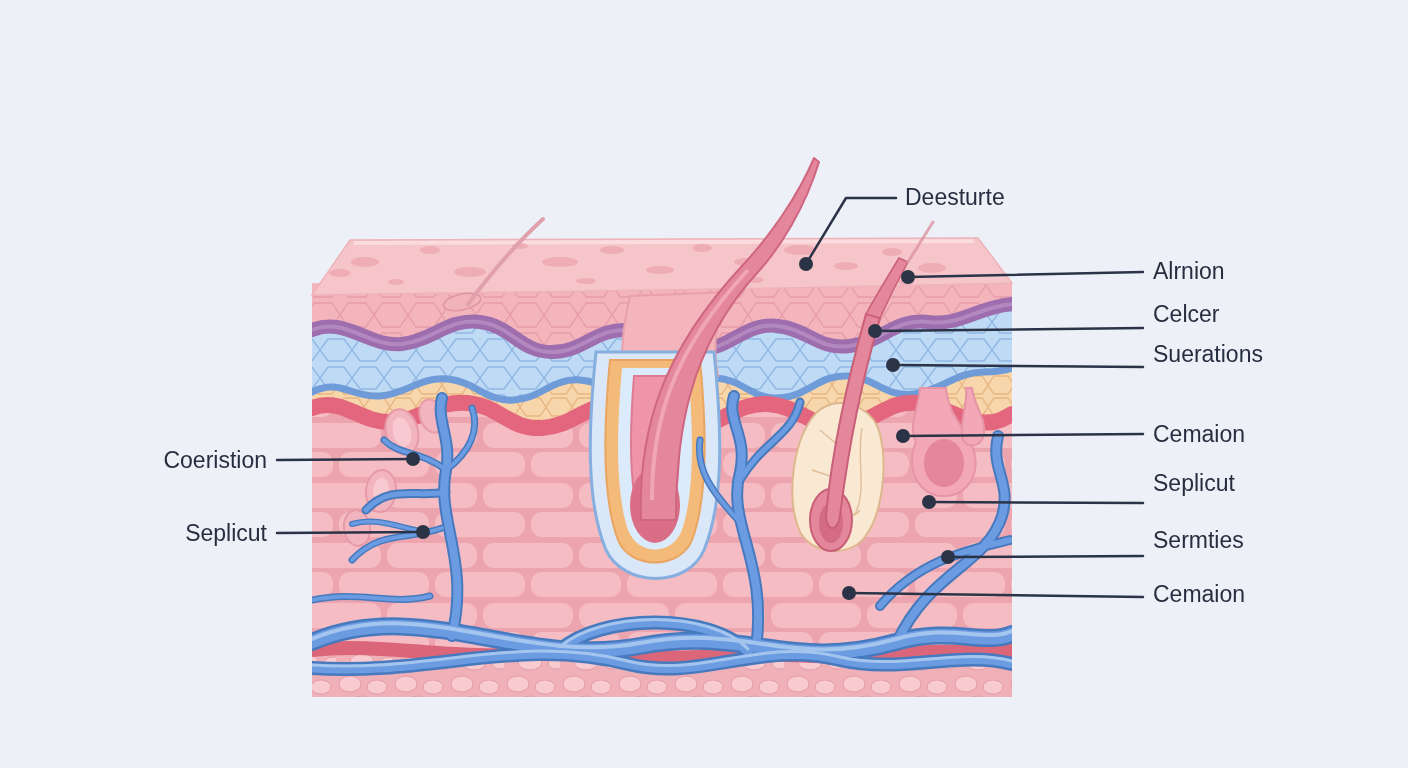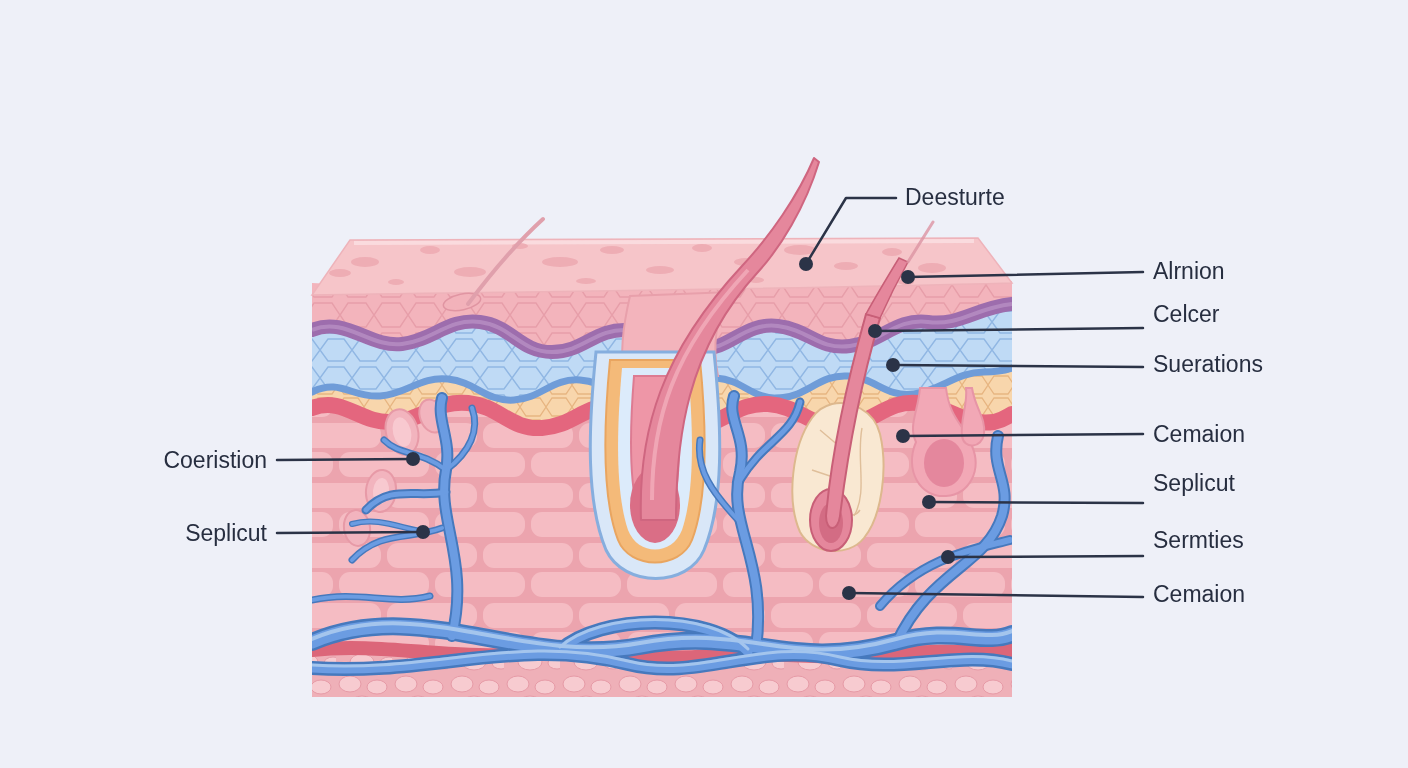"Suerations" div.lbl { top: 364px -> 354px }
